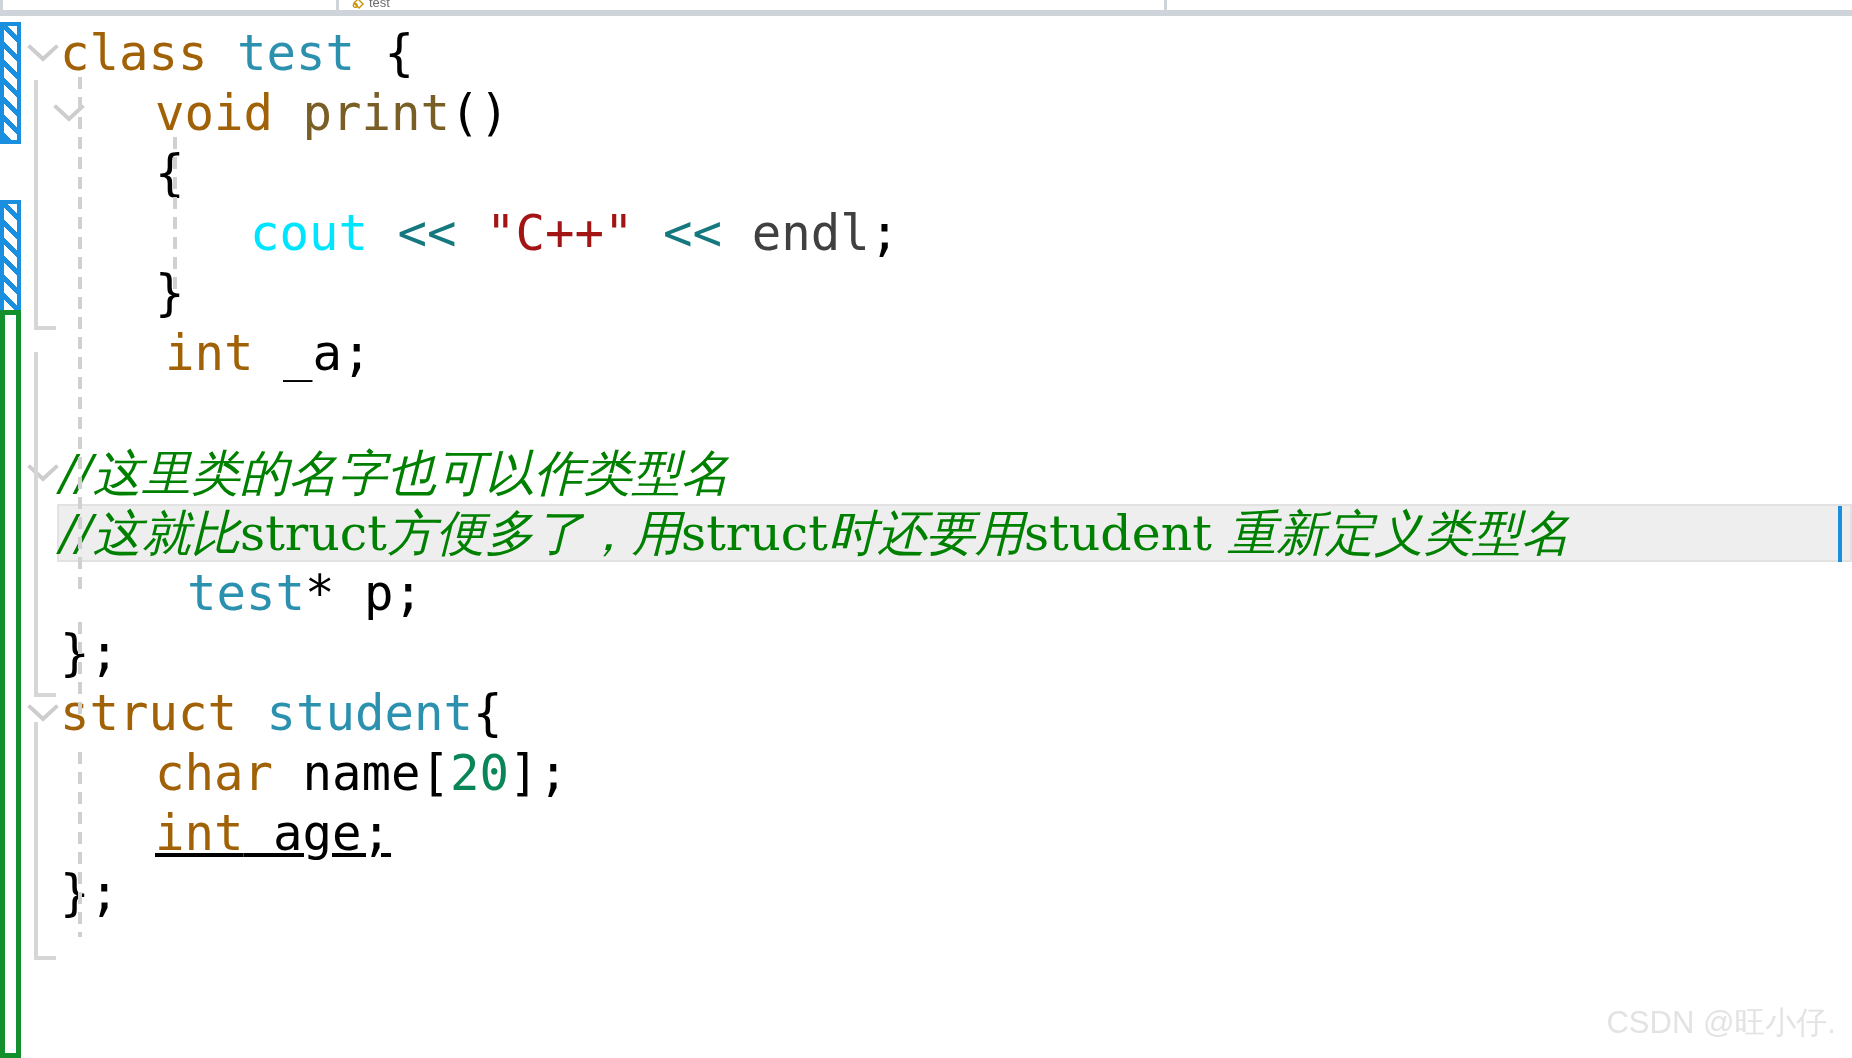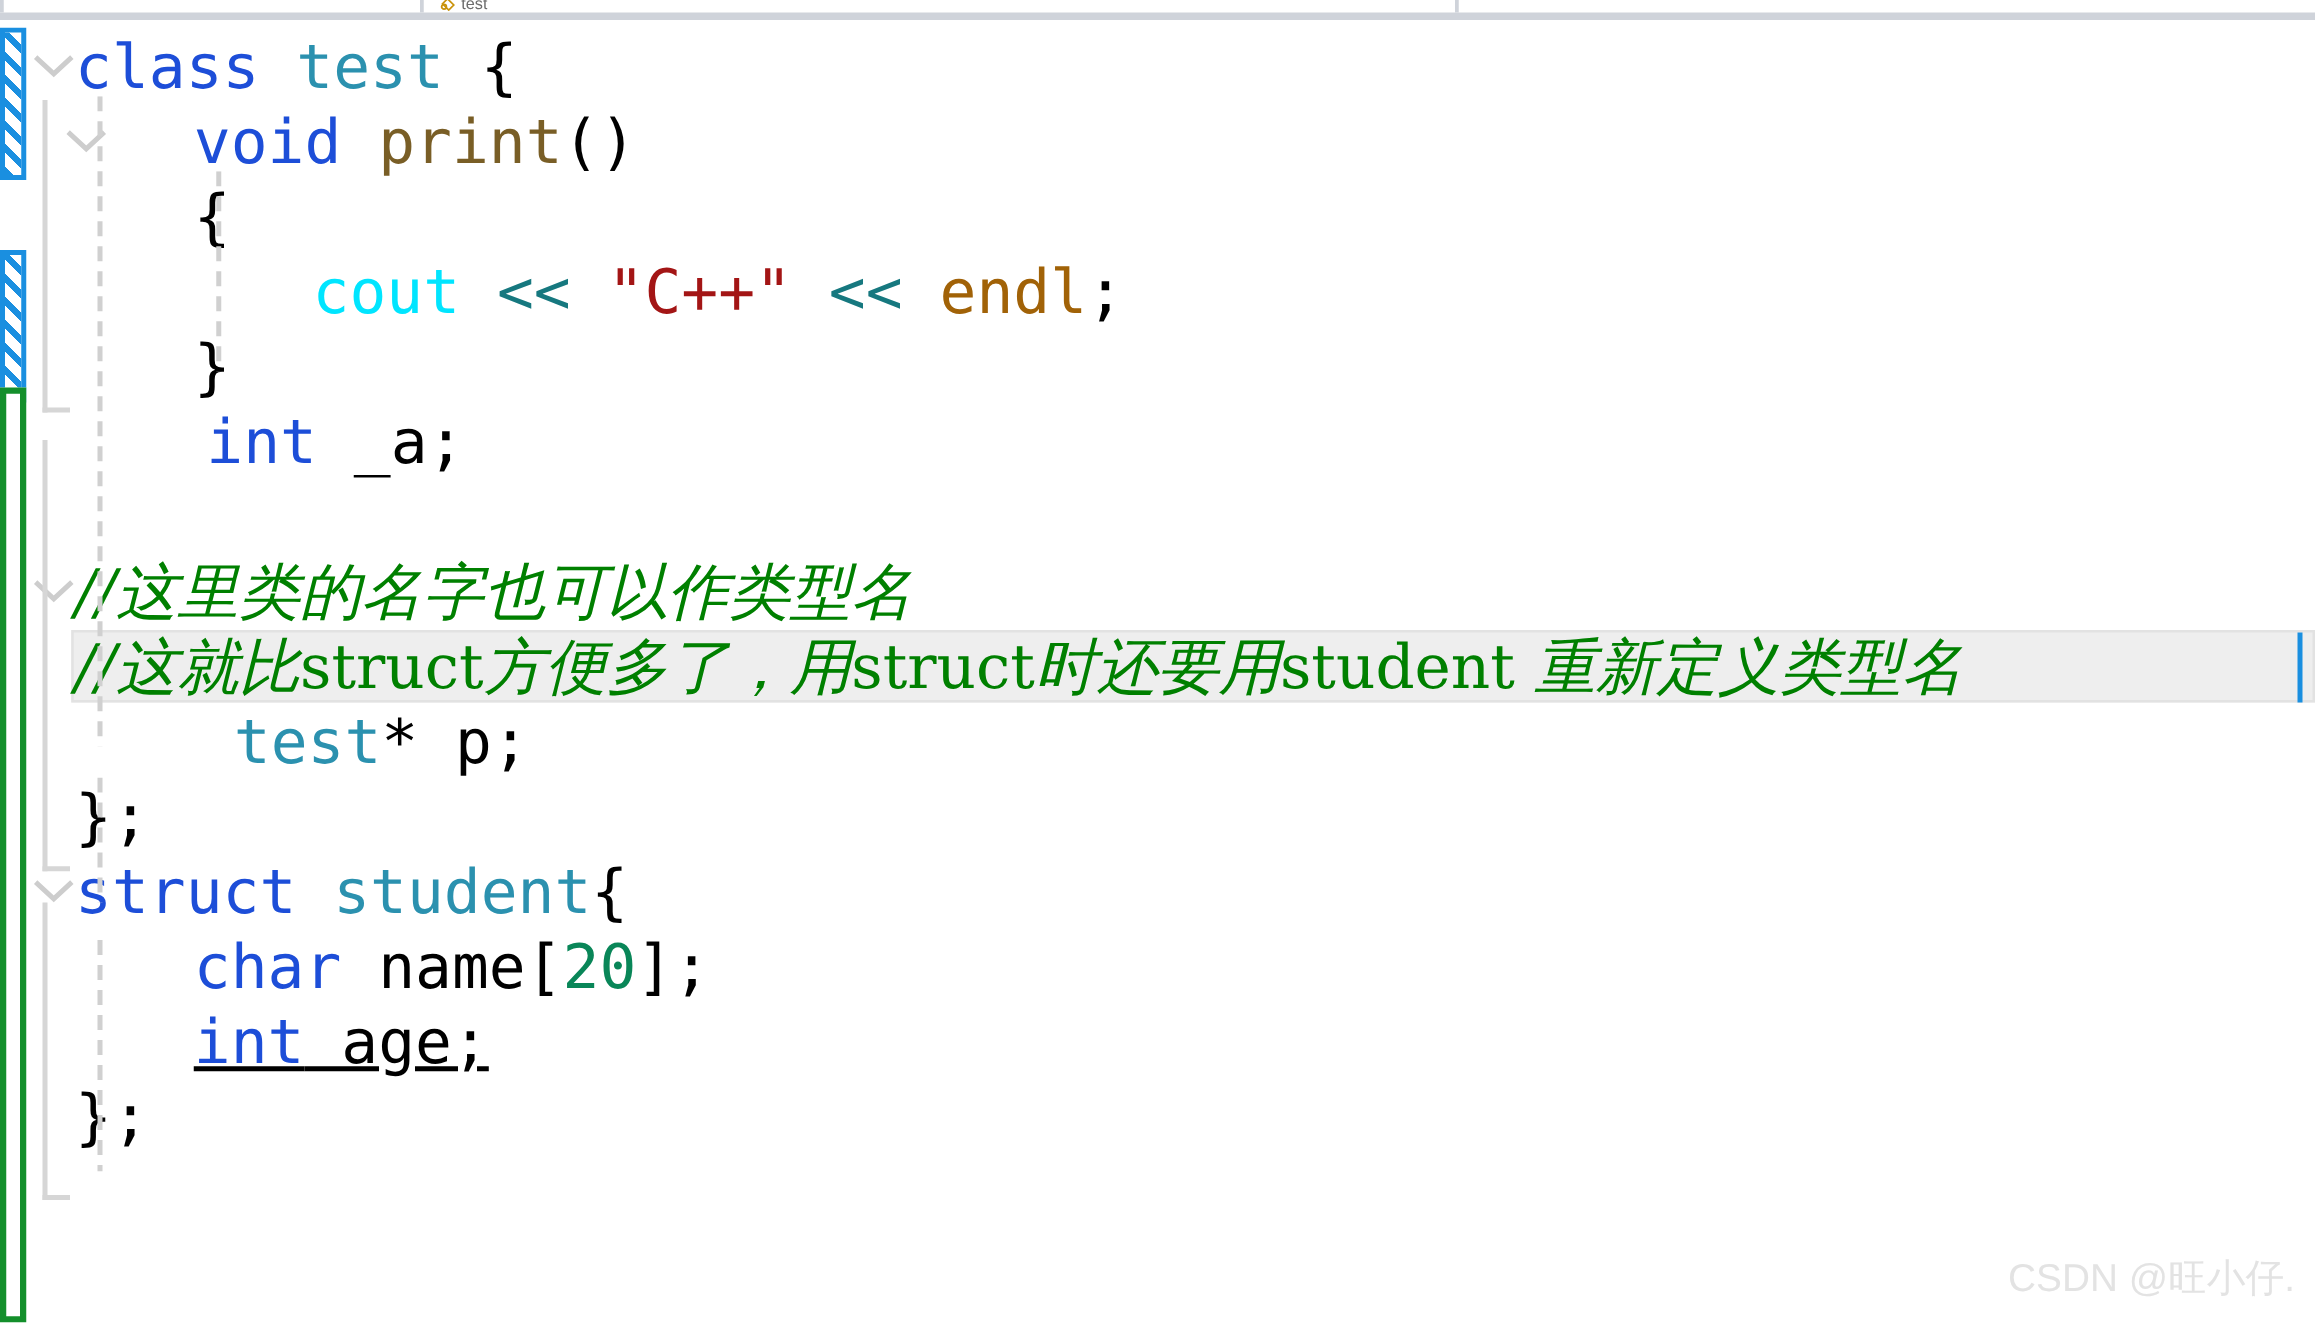"class" .kw { color: #1d4ed8 -> #a16207 }
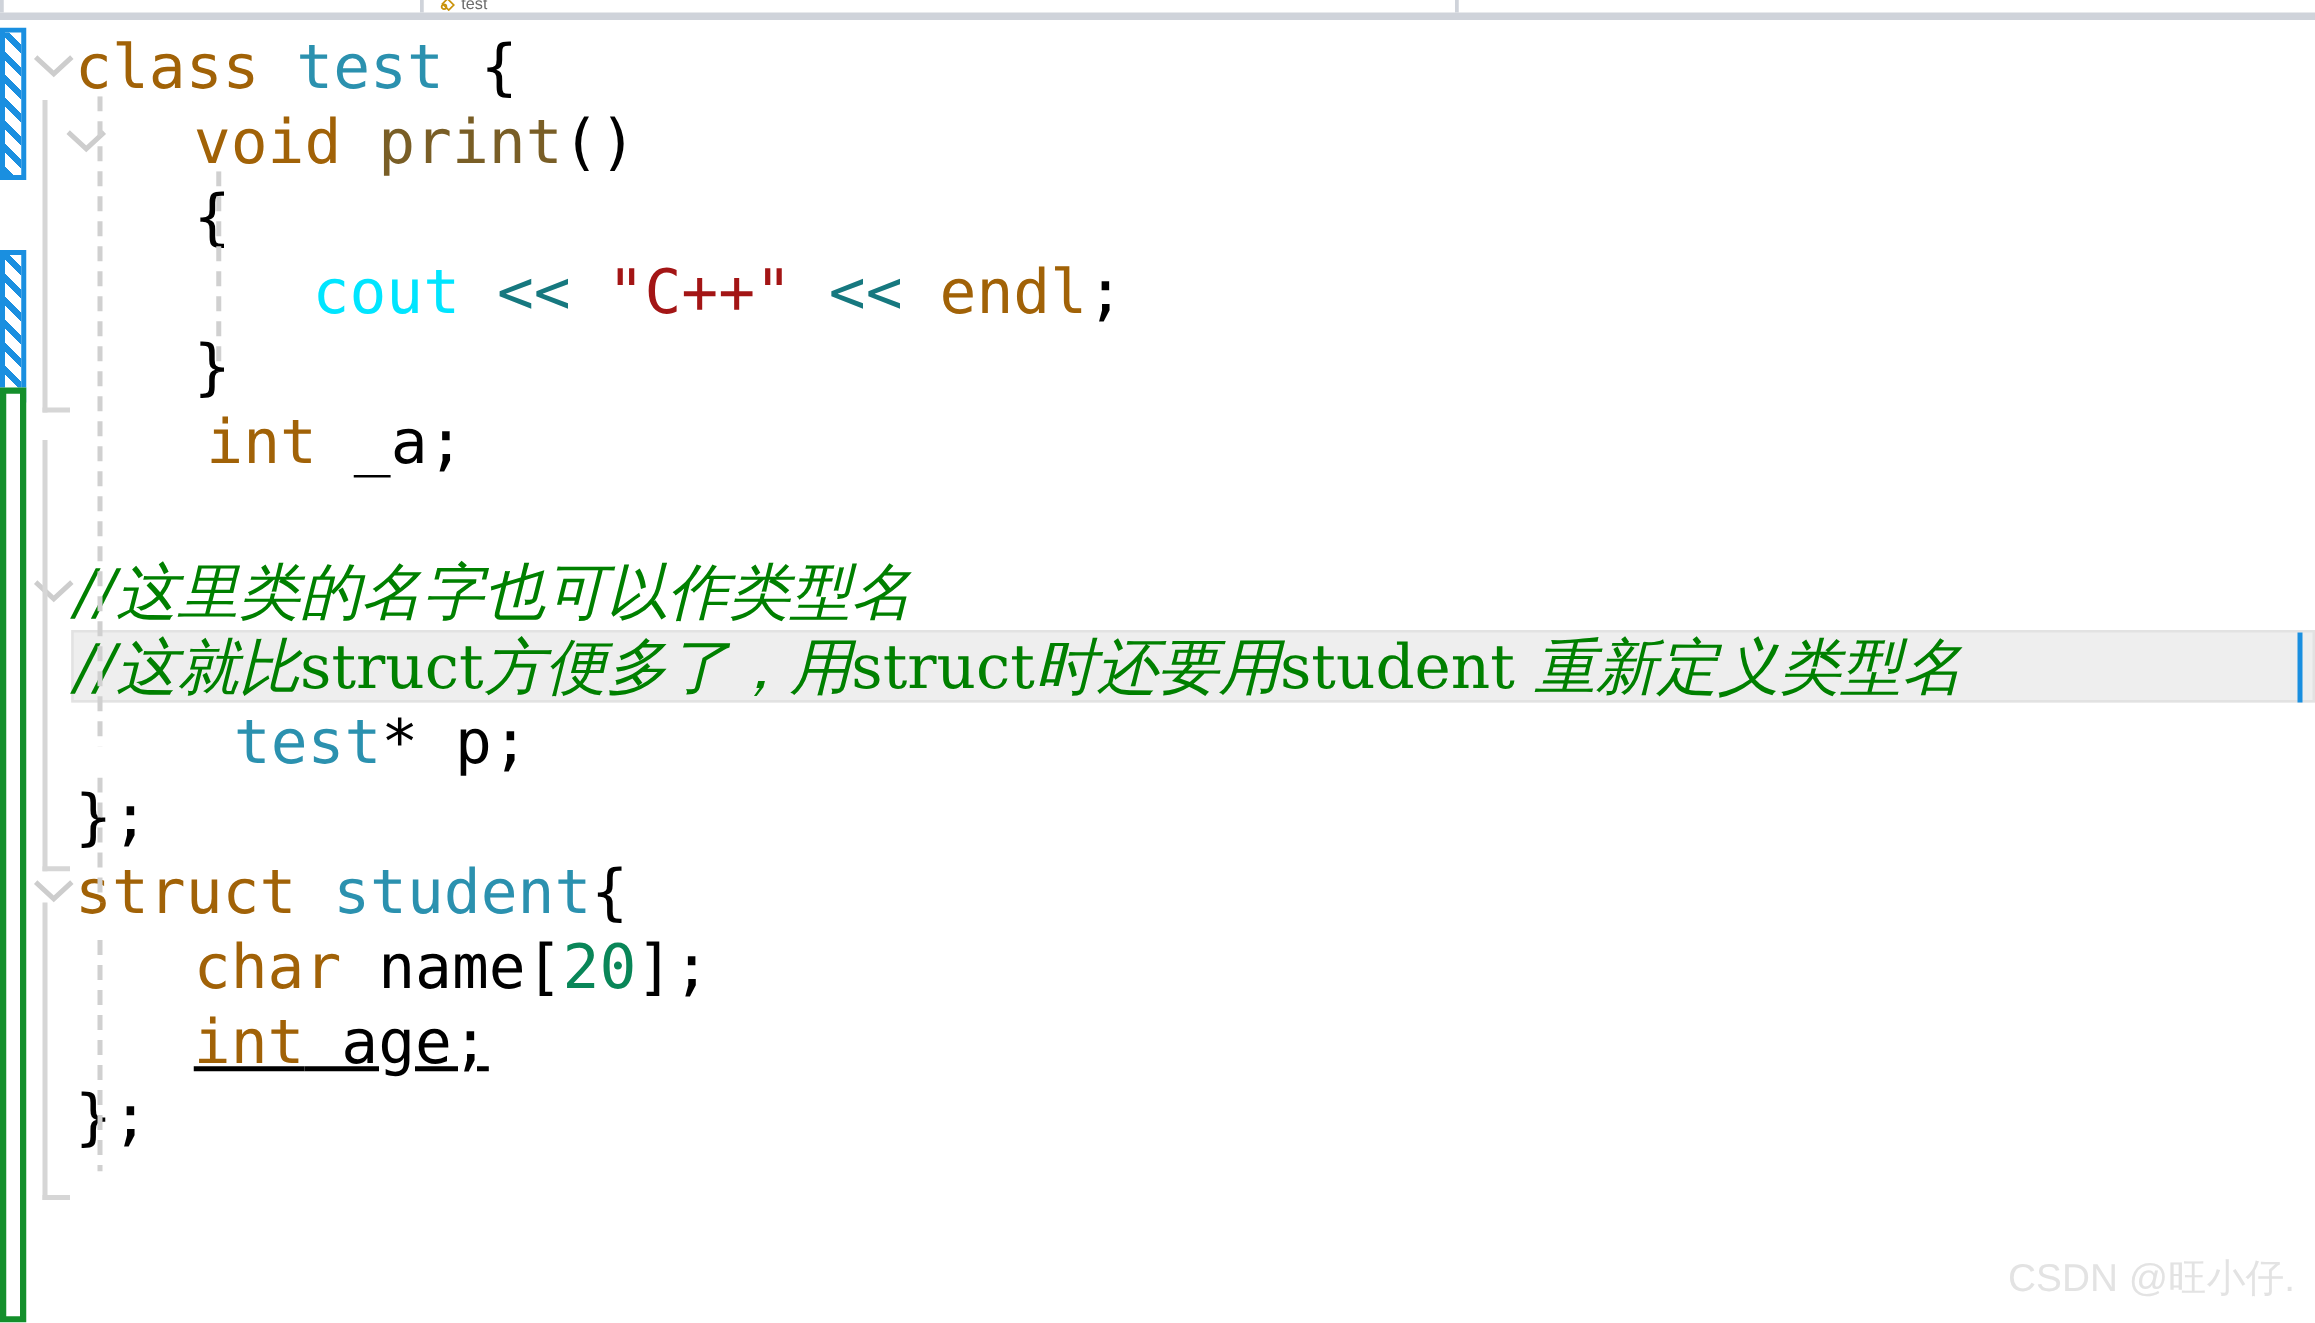"endl" .endl { color: #a16207 -> #404040 }
